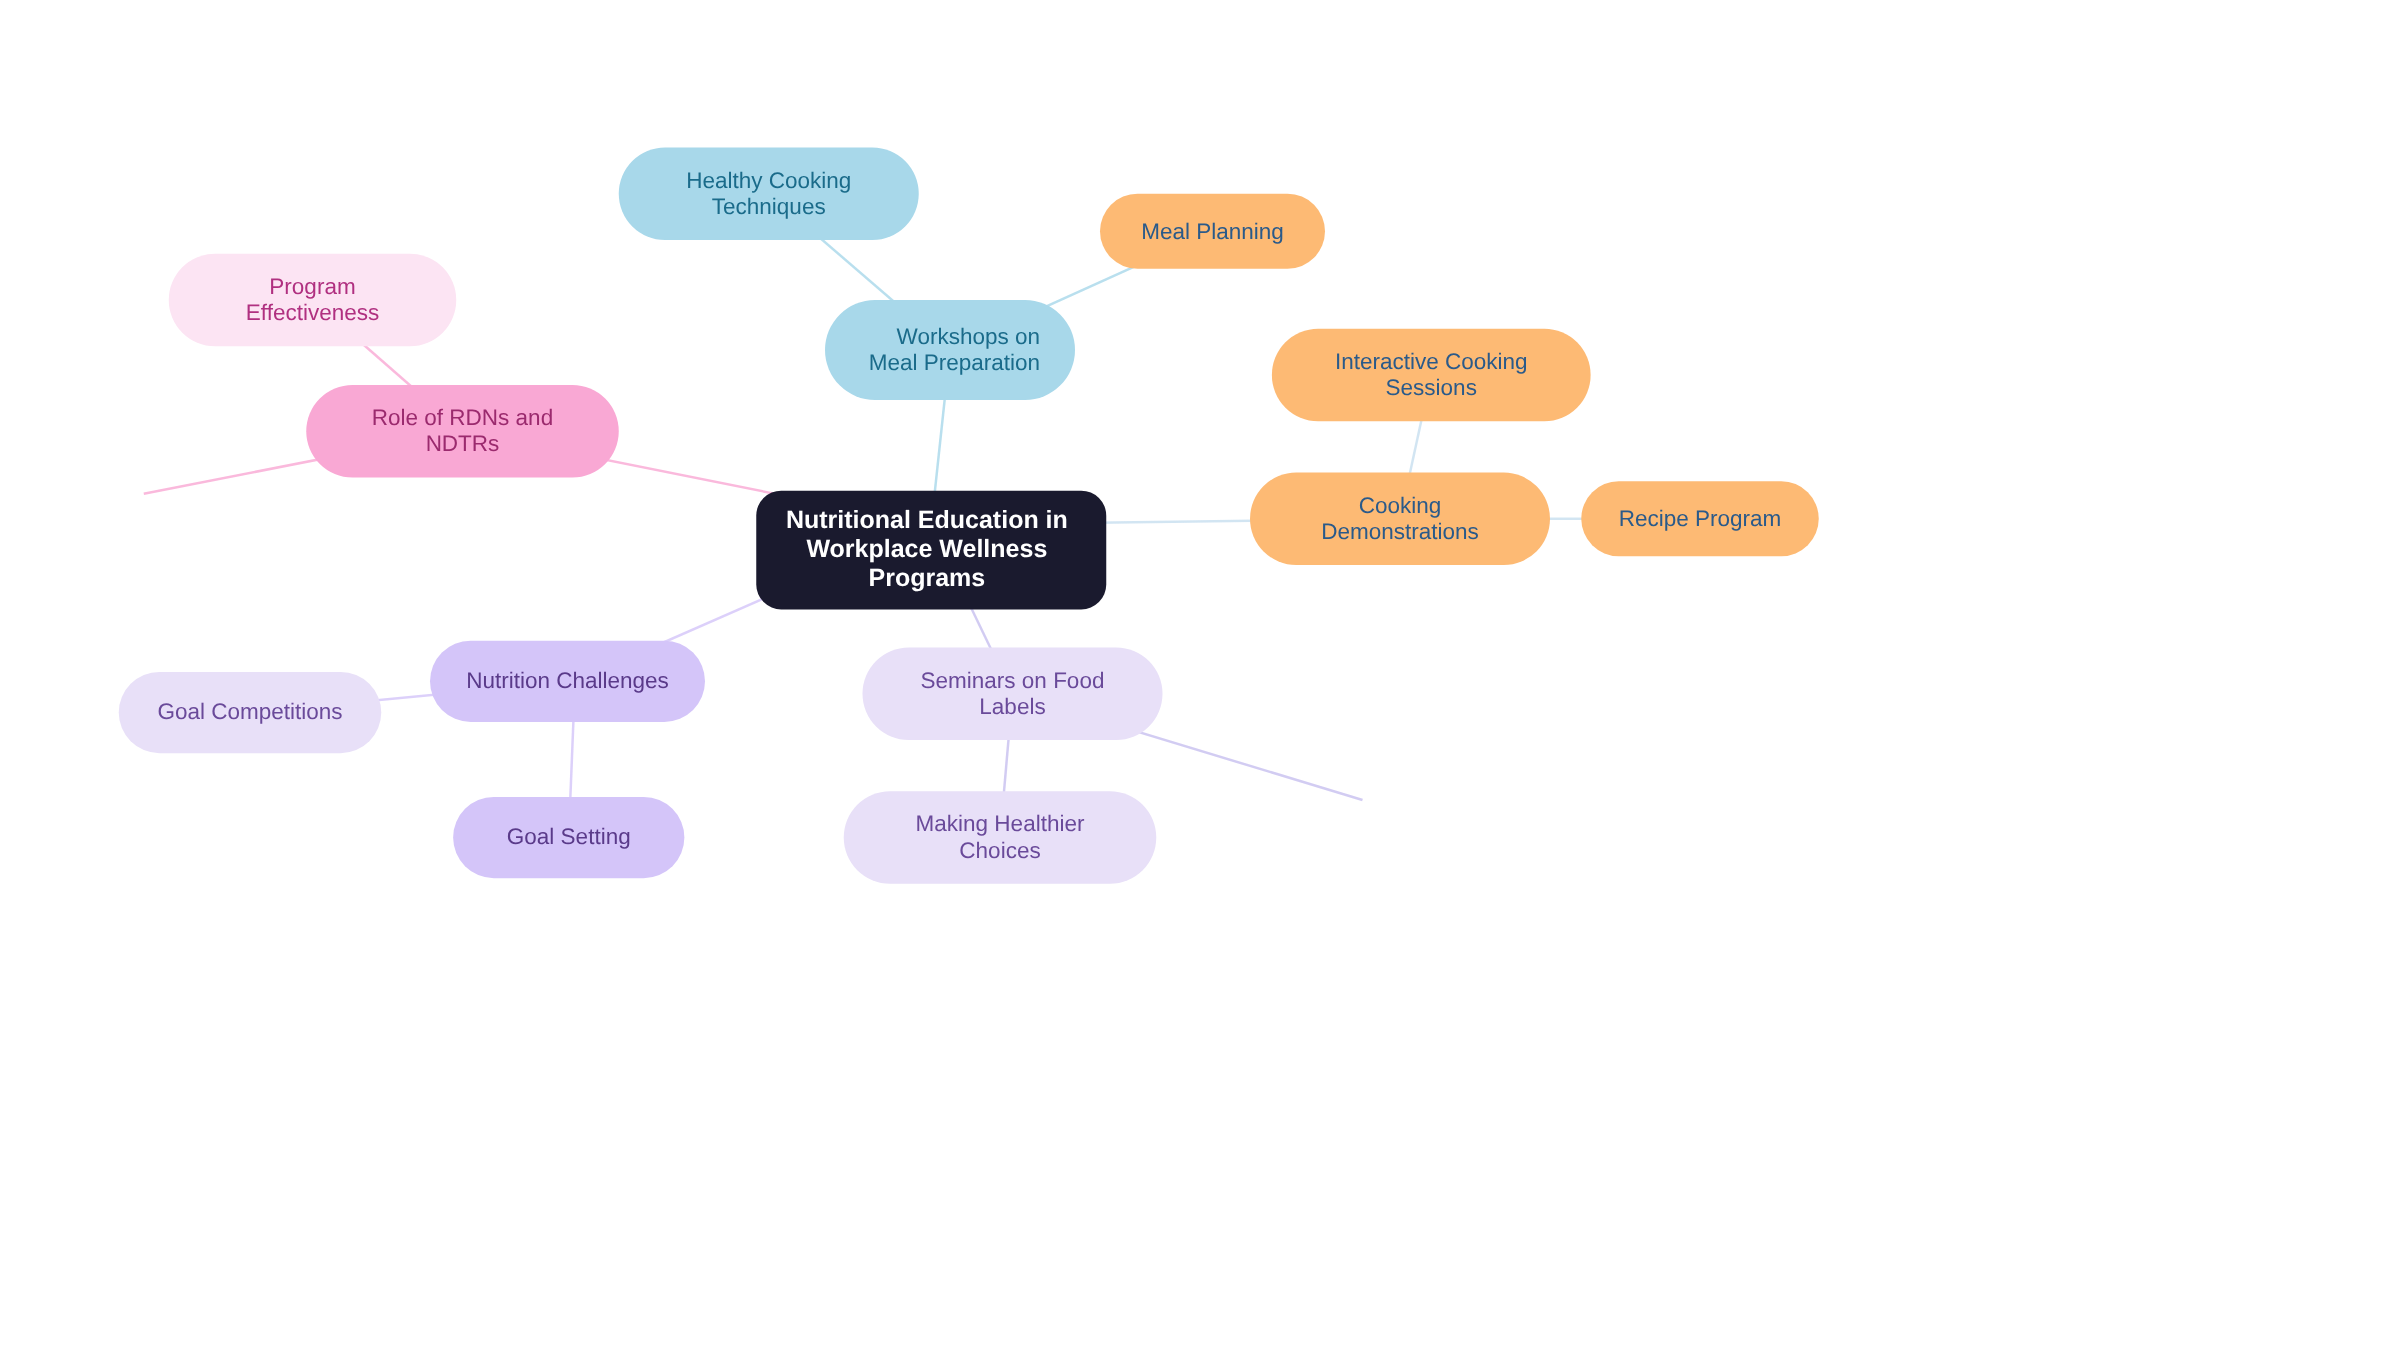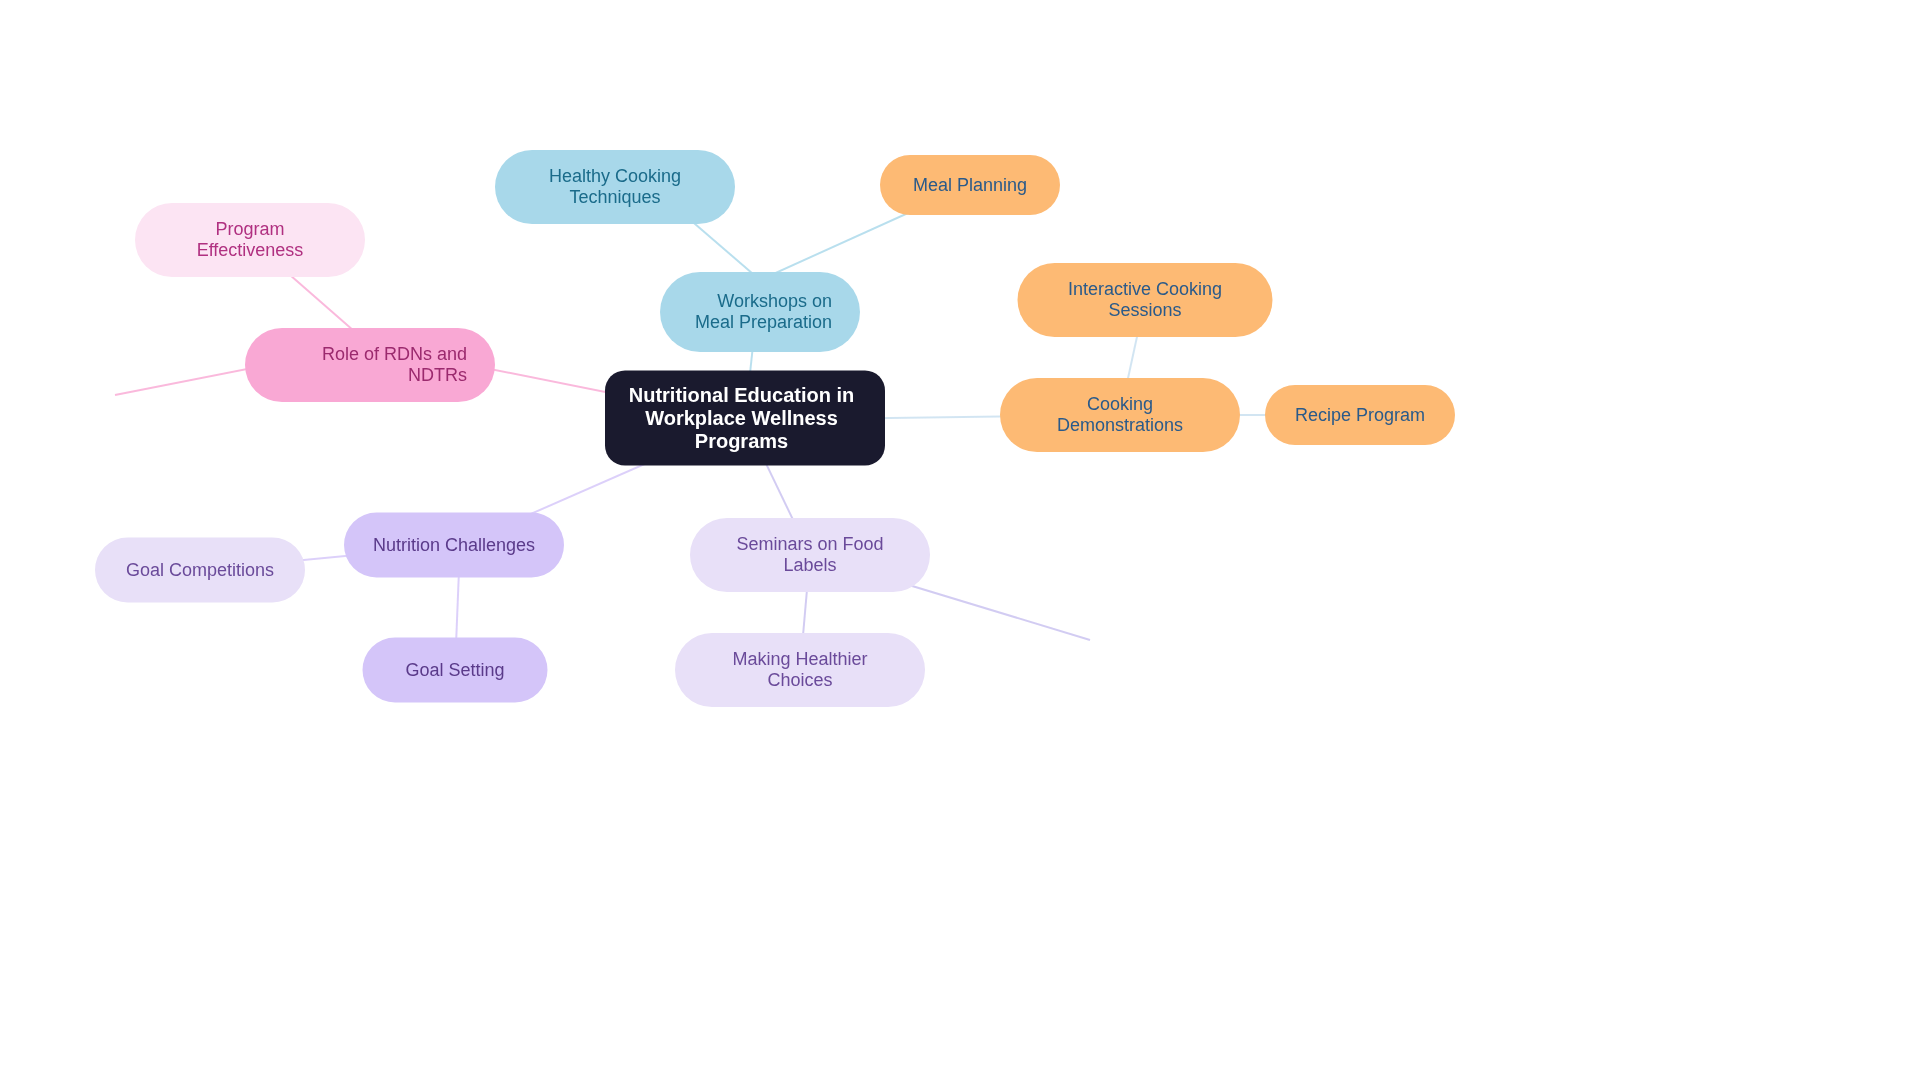"Healthy Cooking Techniques" .node-blue { margin-top: 32px -> none }
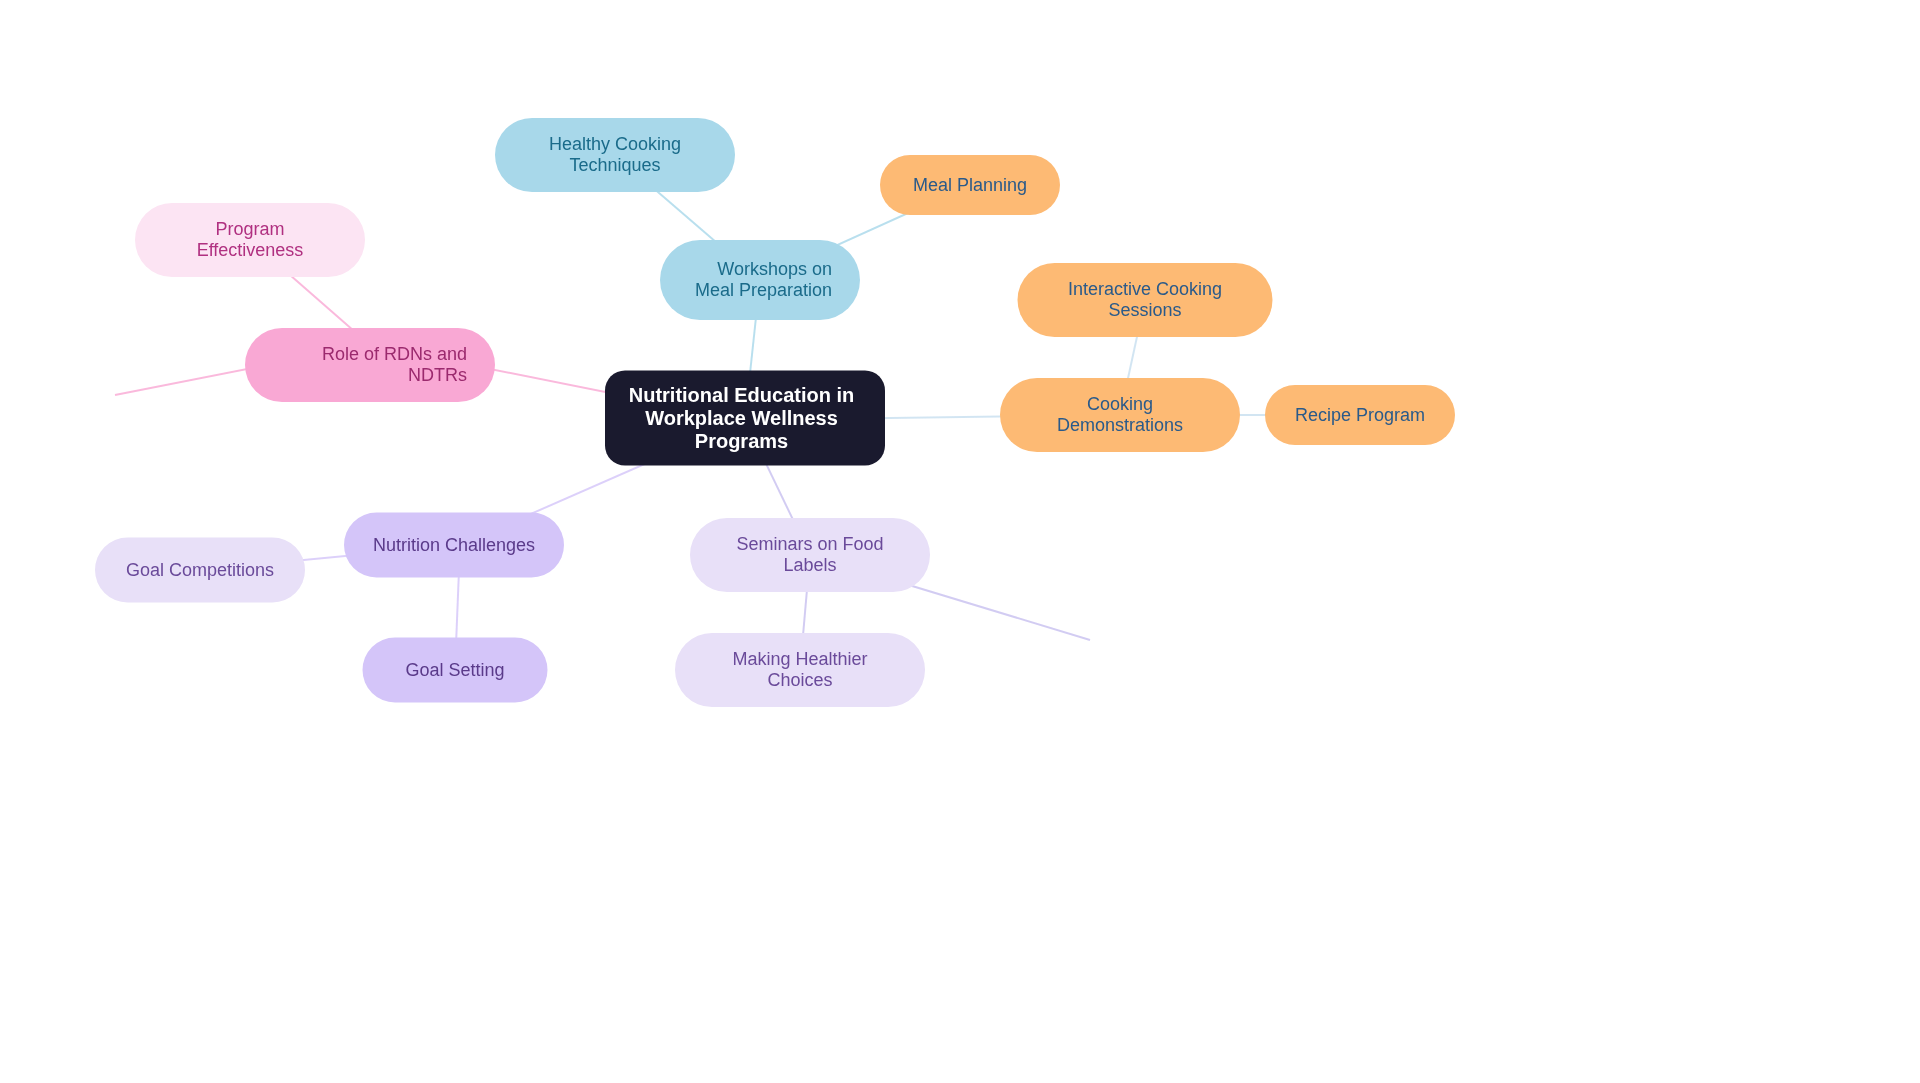"Role of RDNs and NDTRs" div.node { text-align: right -> none; top: 365px -> 345px }
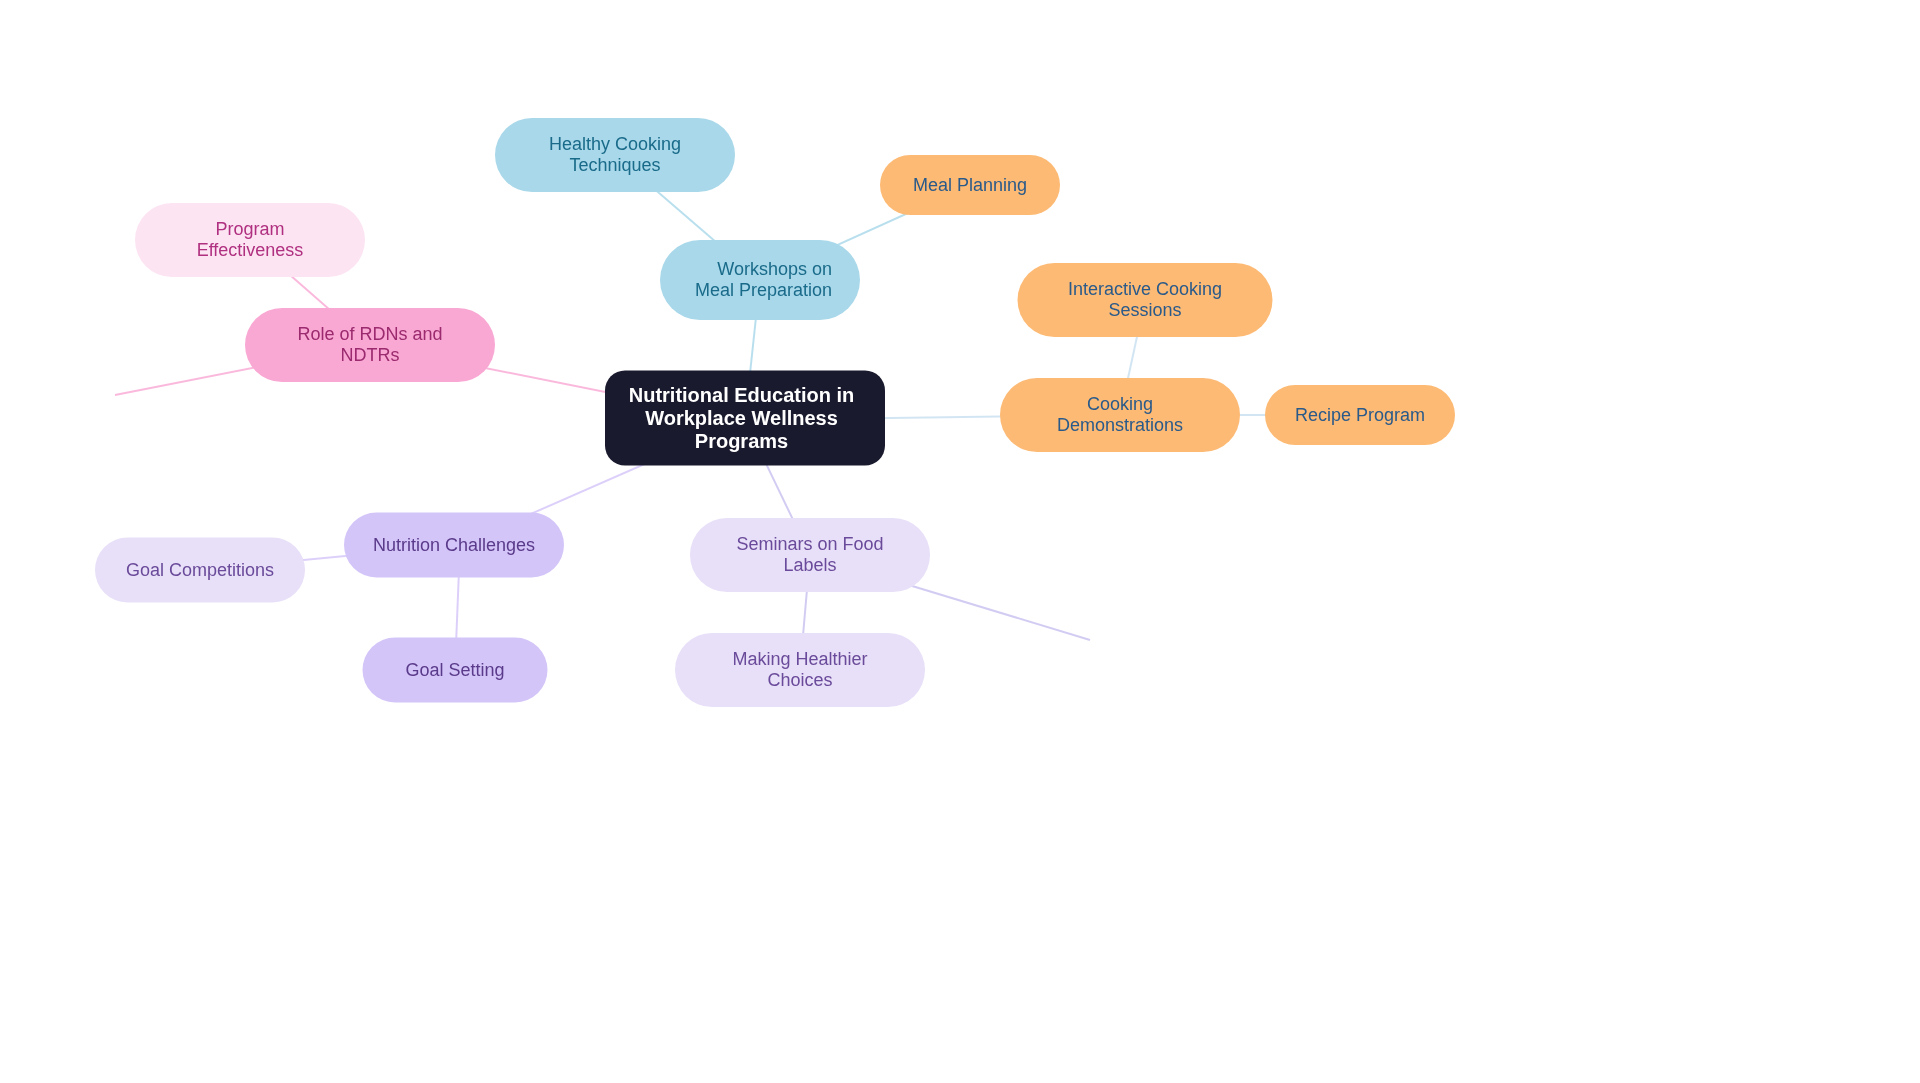"Nutritional Education in Workplace" div.node { top: 418px -> 440px }
